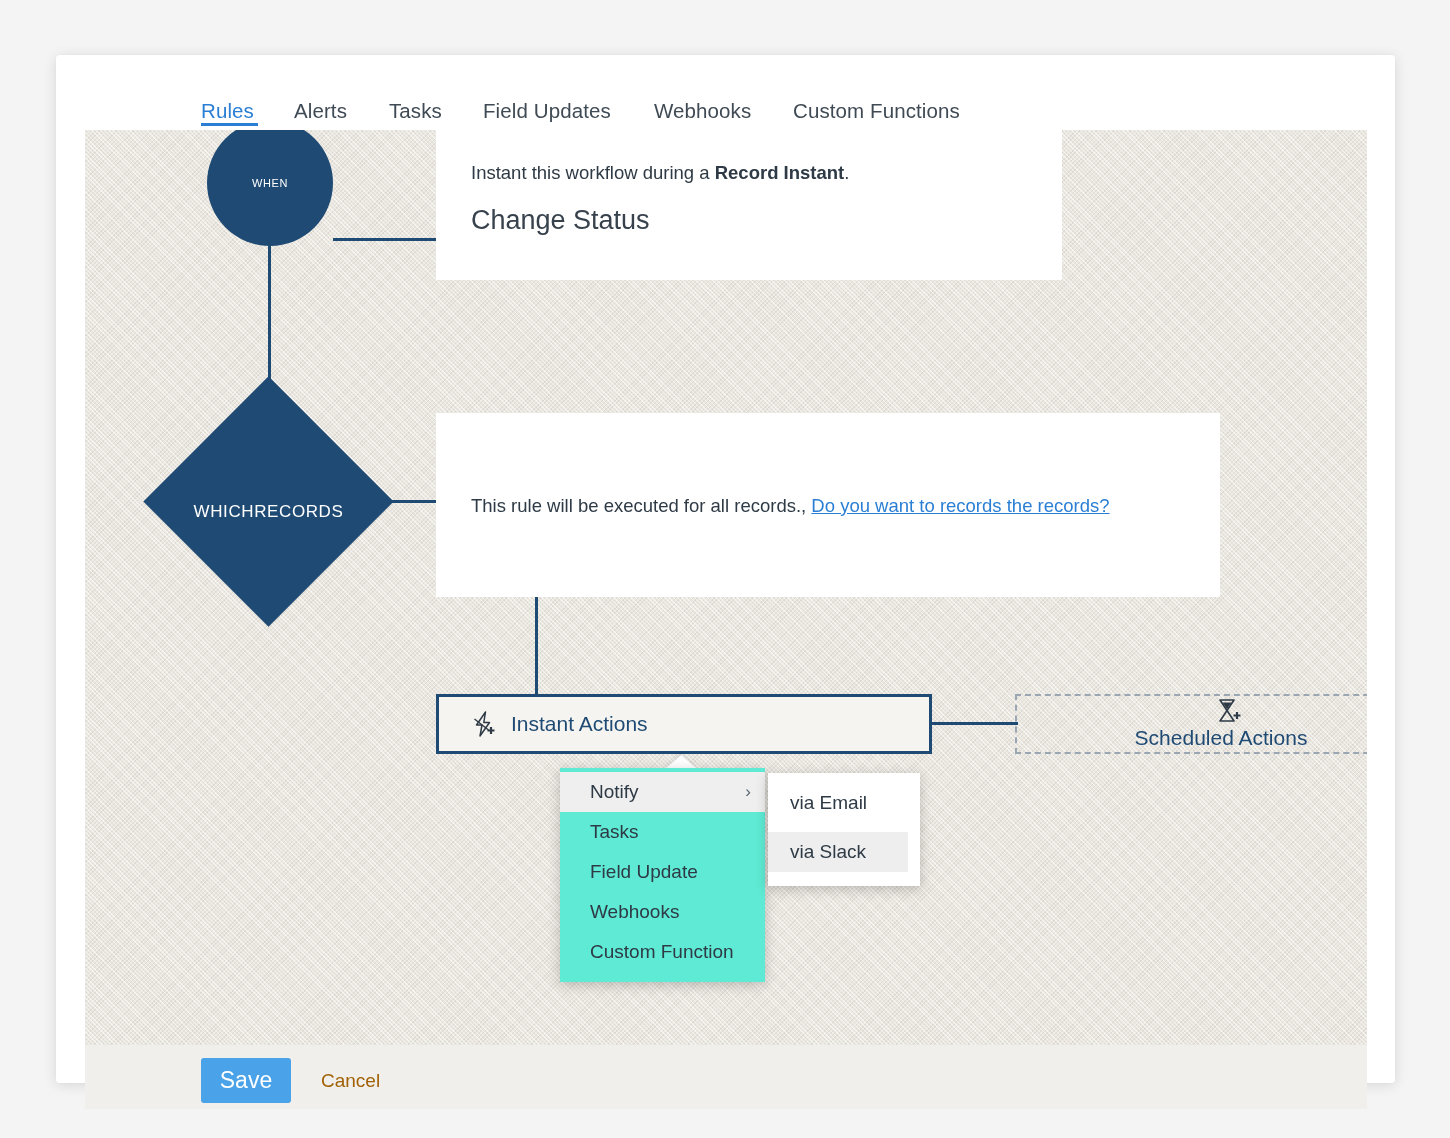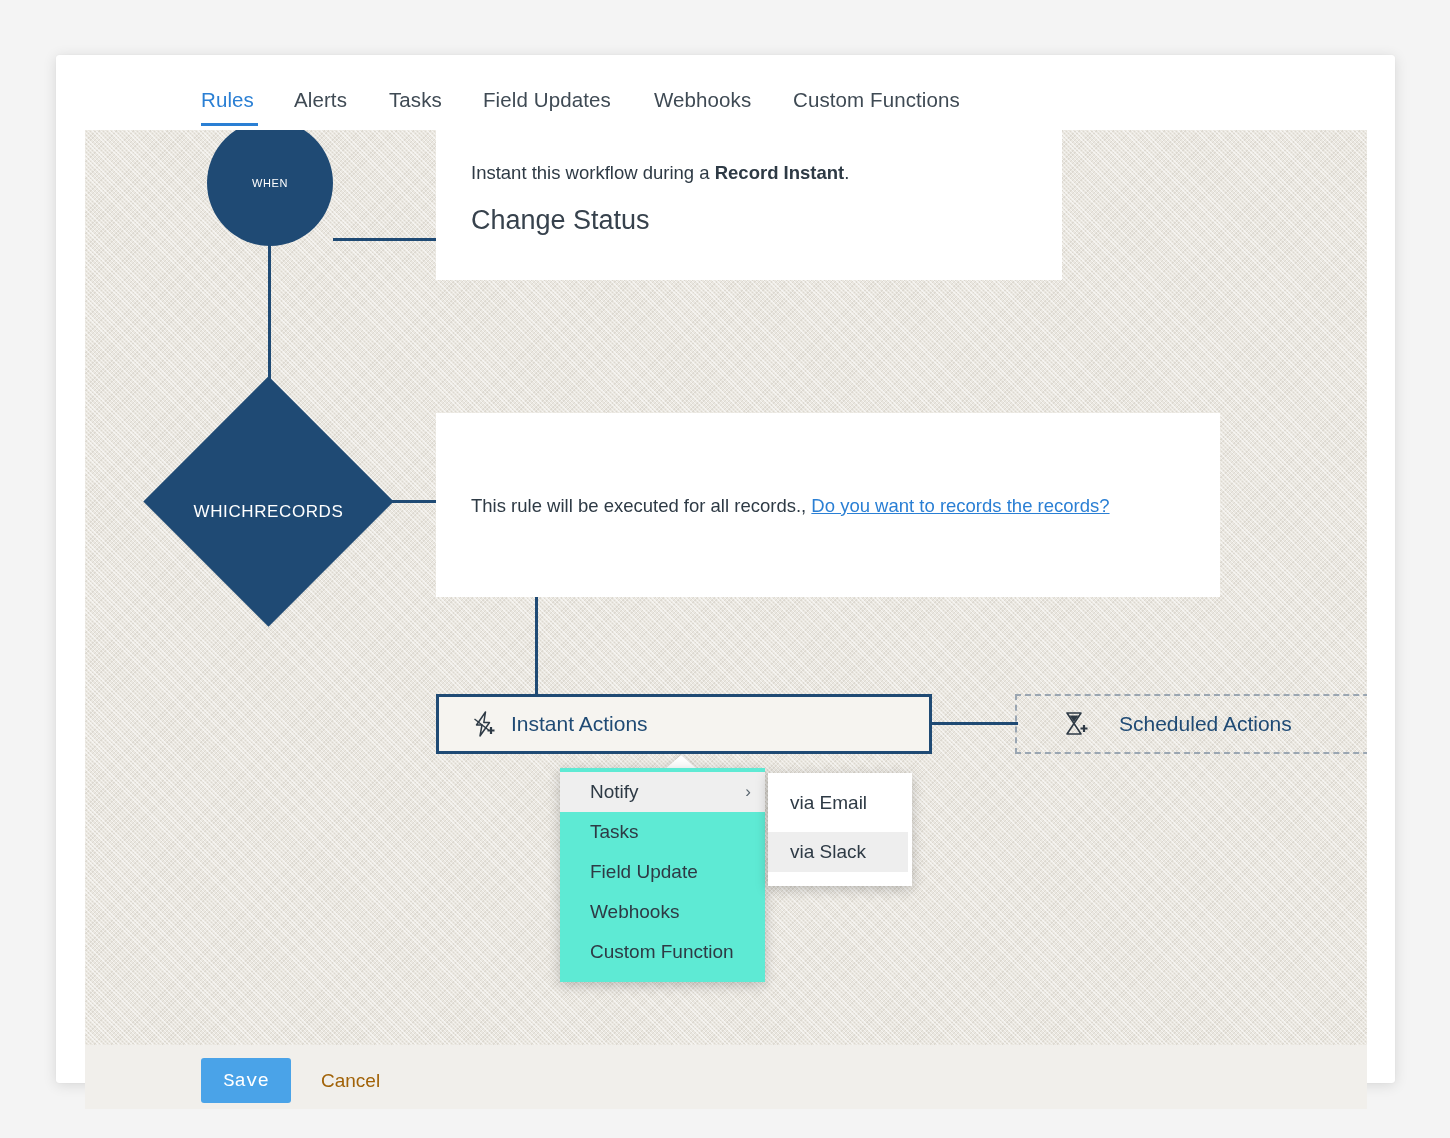"Rules" .tab { top: 33px -> 44px }
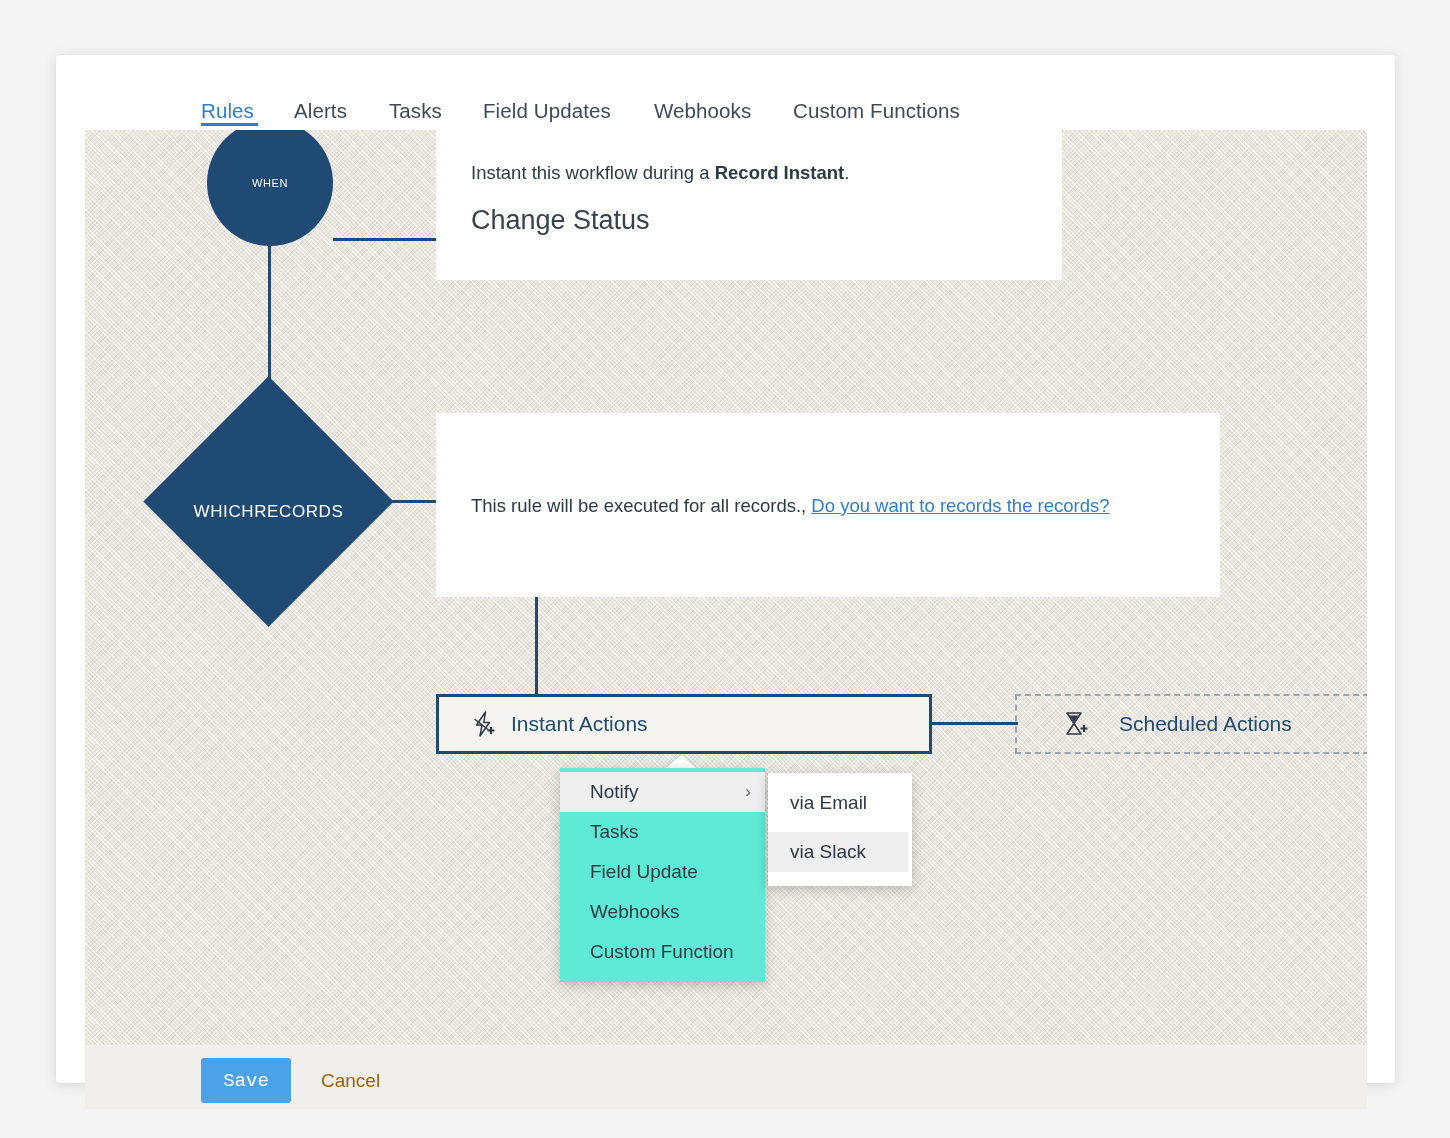"Scheduled Actions" #scheduled-actions { flex-direction: none -> column }
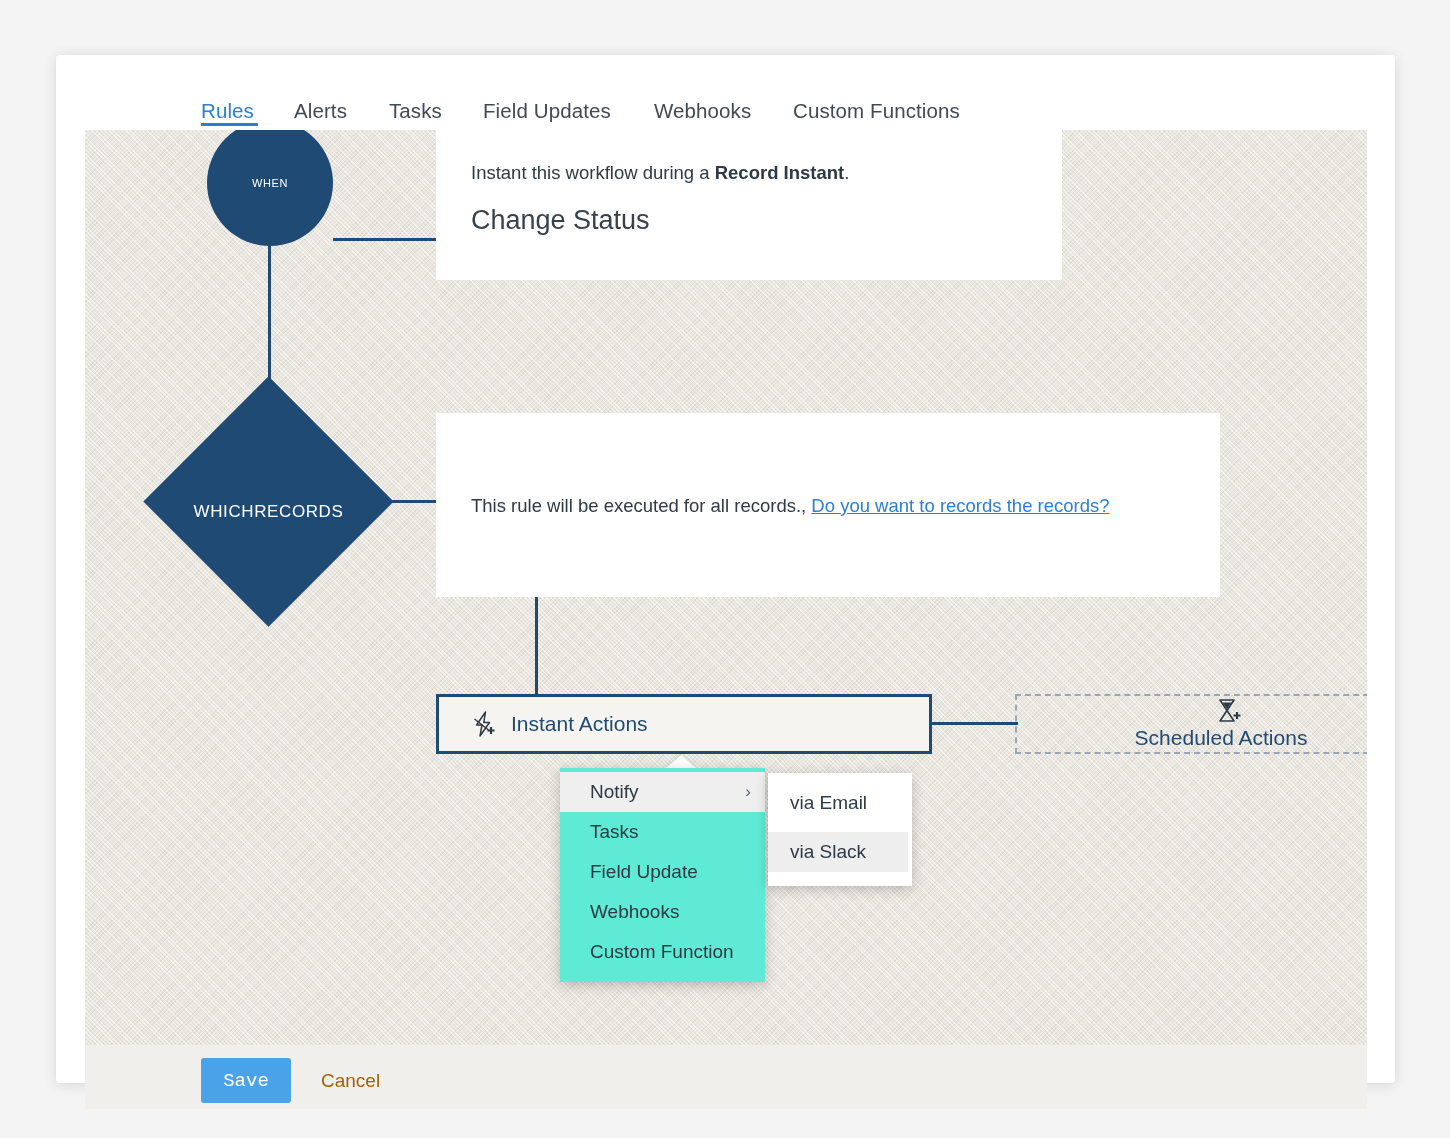"via Email" #submenu { padding: 10px 4px 14px 0 -> 10px 12px 14px 0 }
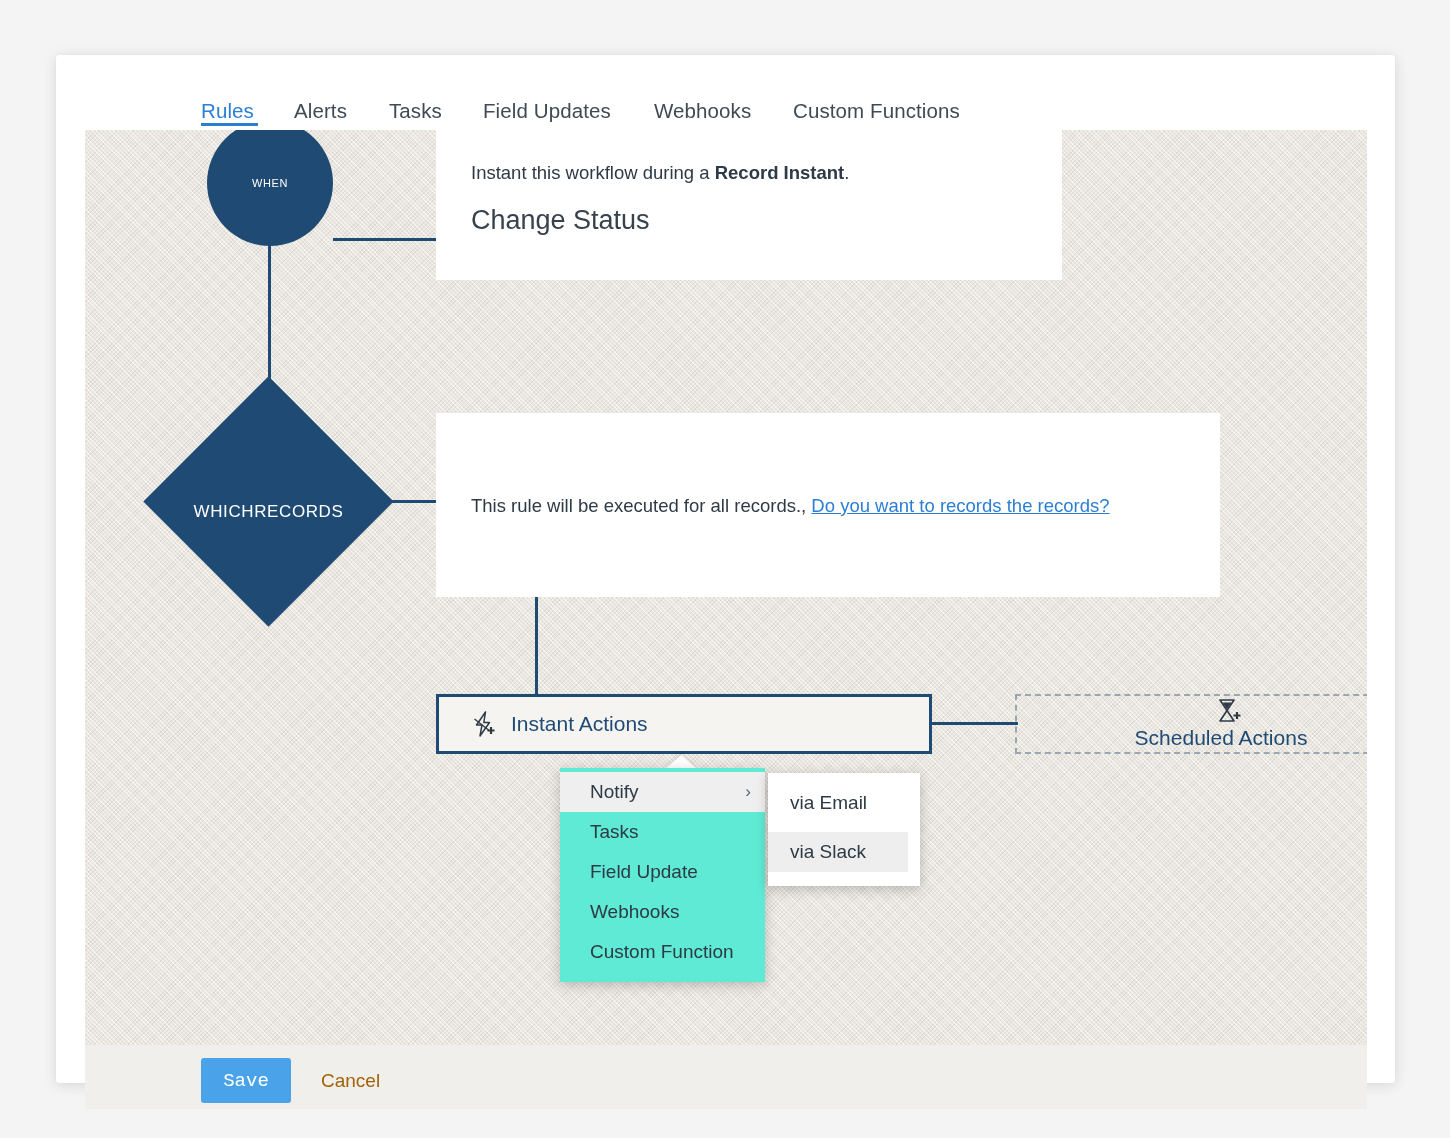"Save" #save-button { font-family: Liberation Mono, monospace -> Liberation Sans, sans-serif; font-size: 19px -> 23px }
